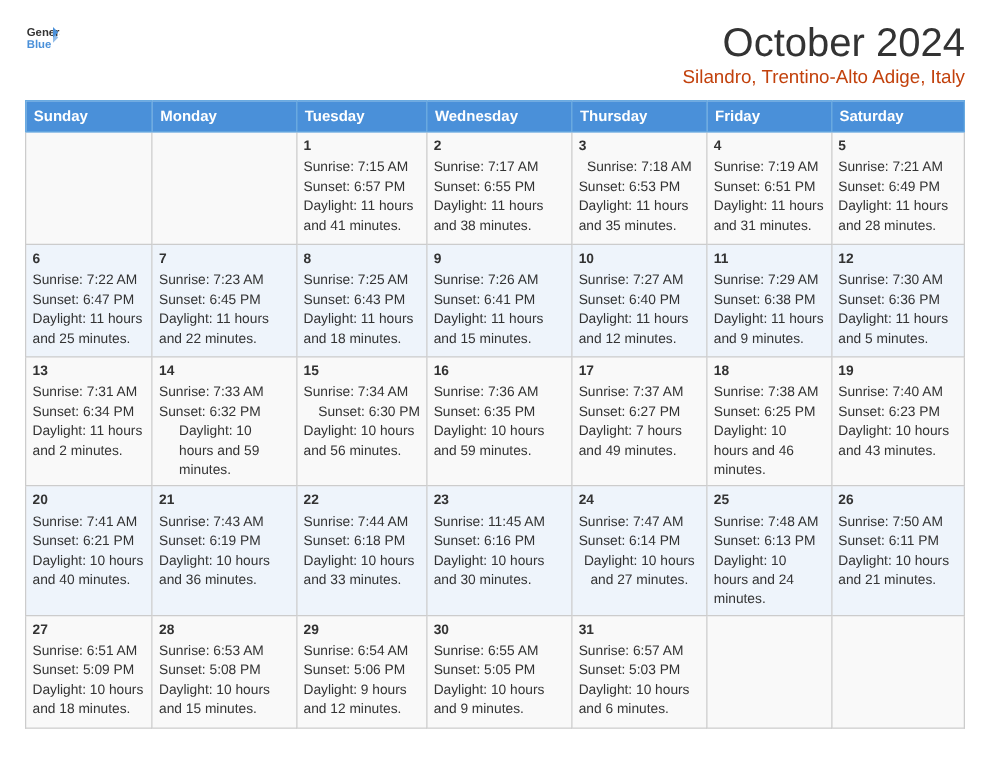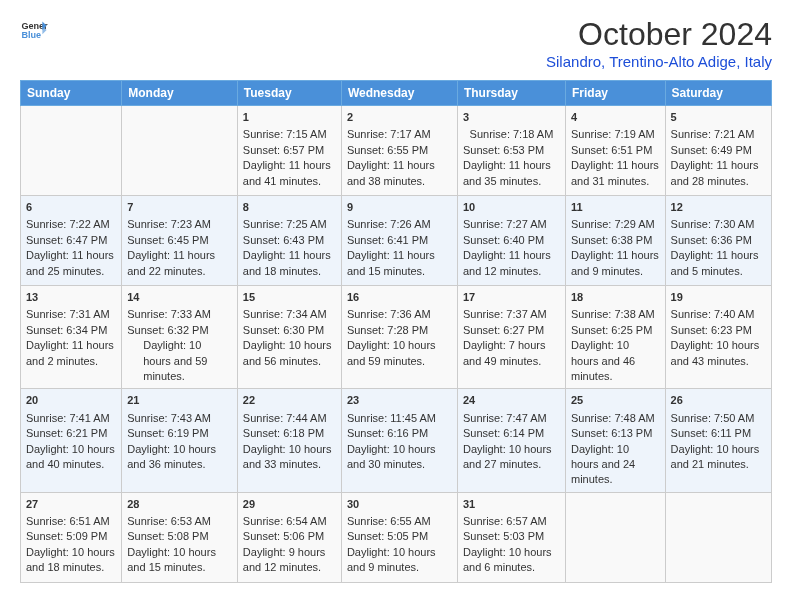"Silandro, Trentino-Alto Adige, Italy" .subtitle { color: #1d4ed8 -> #c2410c }
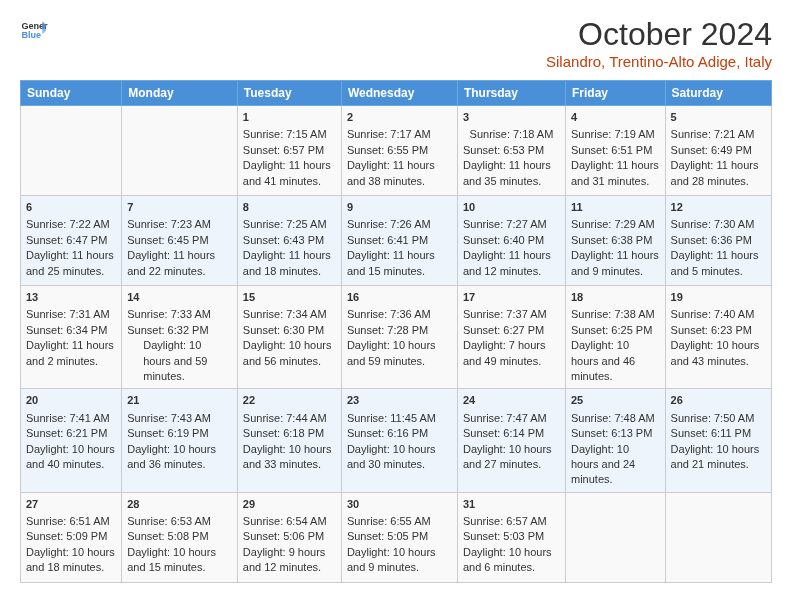"Sunset: 6:30 PM" span { text-align: none -> right }
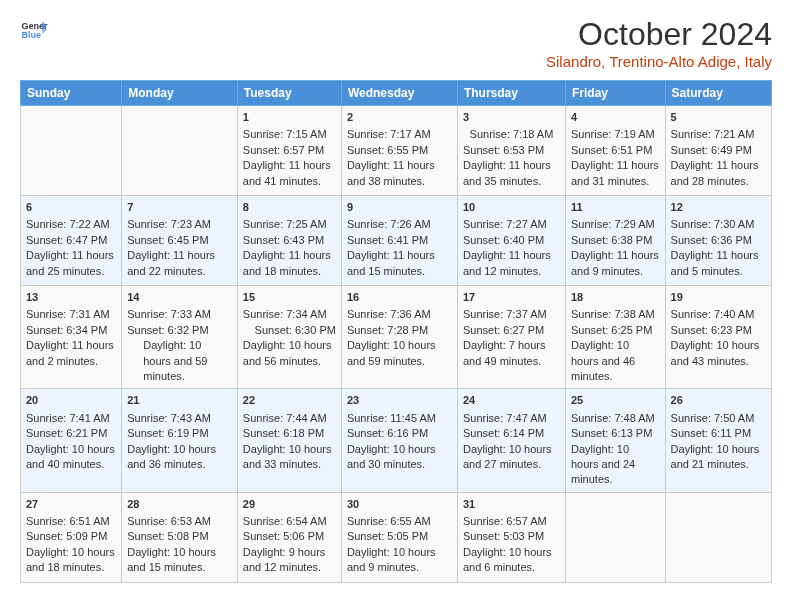"Sunset: 7:28 PM" span { text: 7:28 -> 6:35 }
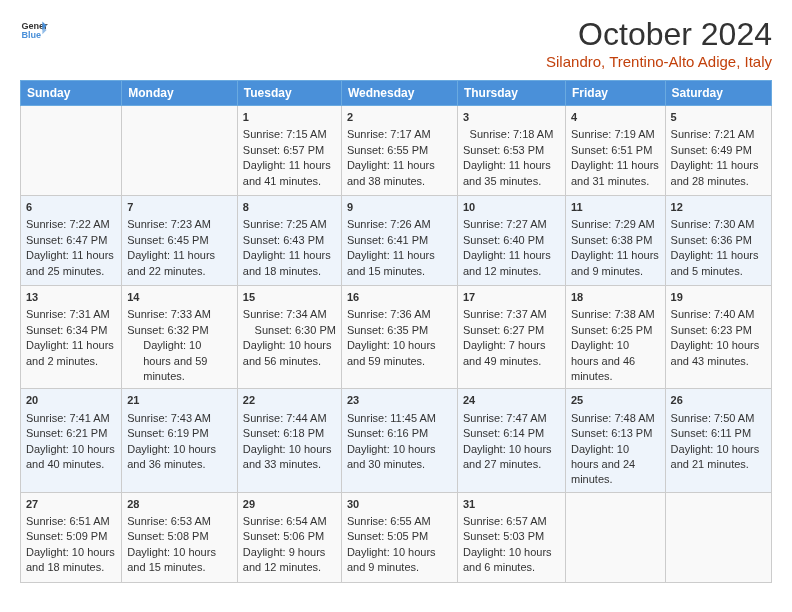"Daylight: 10 hours and 27" span { text-align: none -> center }
